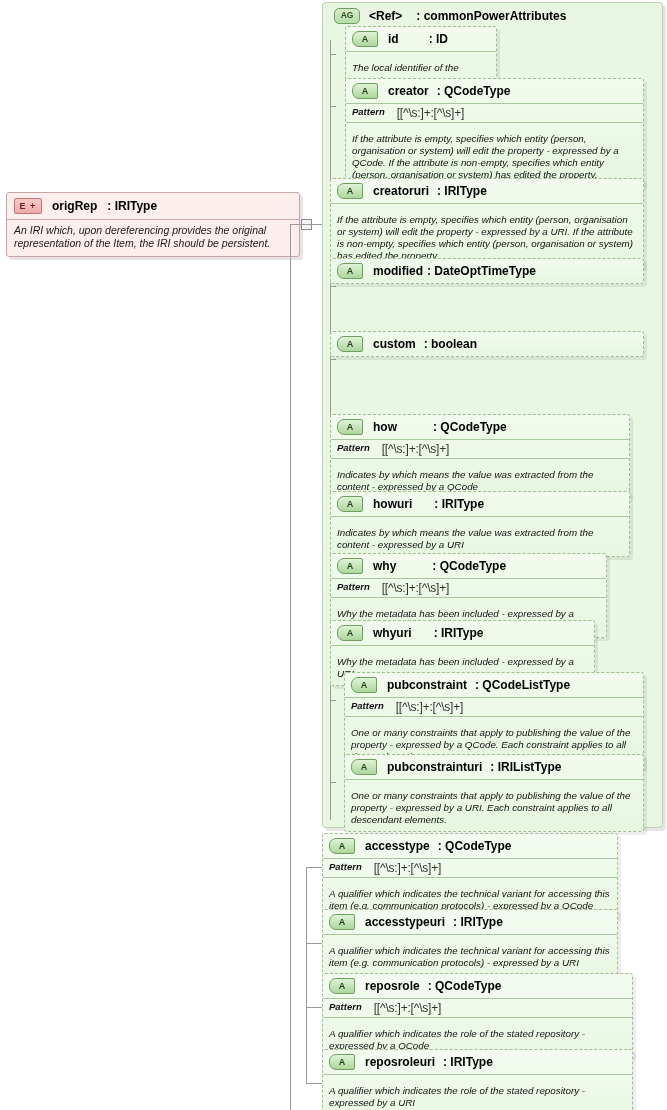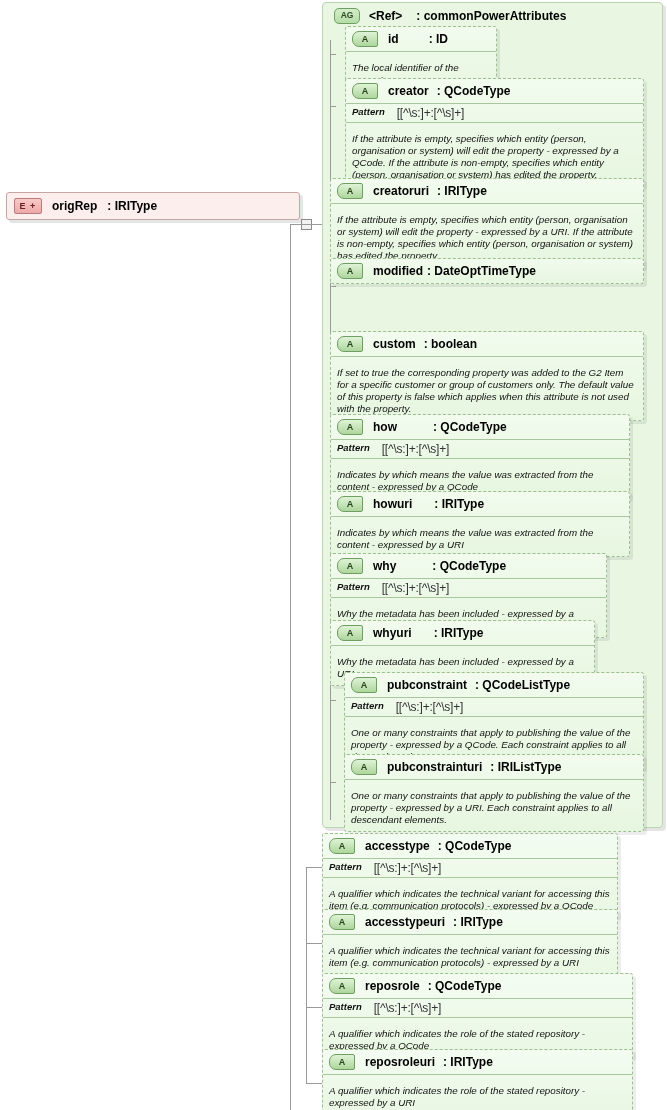"An IRI which, upon dereferencing" div.doc { html: none -> <div>An IRI which, upon dereferencing provides the original representation of the Item, the IRI should be persistent.</div> }
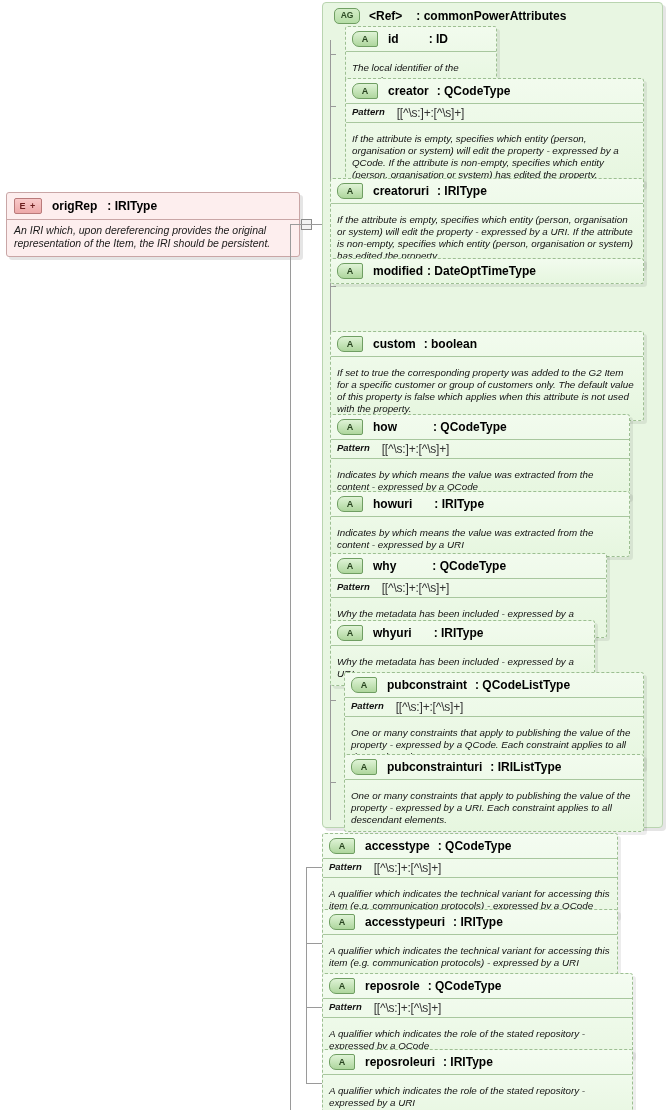"If set to true the" div.doc { html: <div>If set to true the corresponding property was added to the G2 Item for a specific customer or group of customers only. The default value of this property is false which applies when this attribute is not used with the property.</div> -> none }
